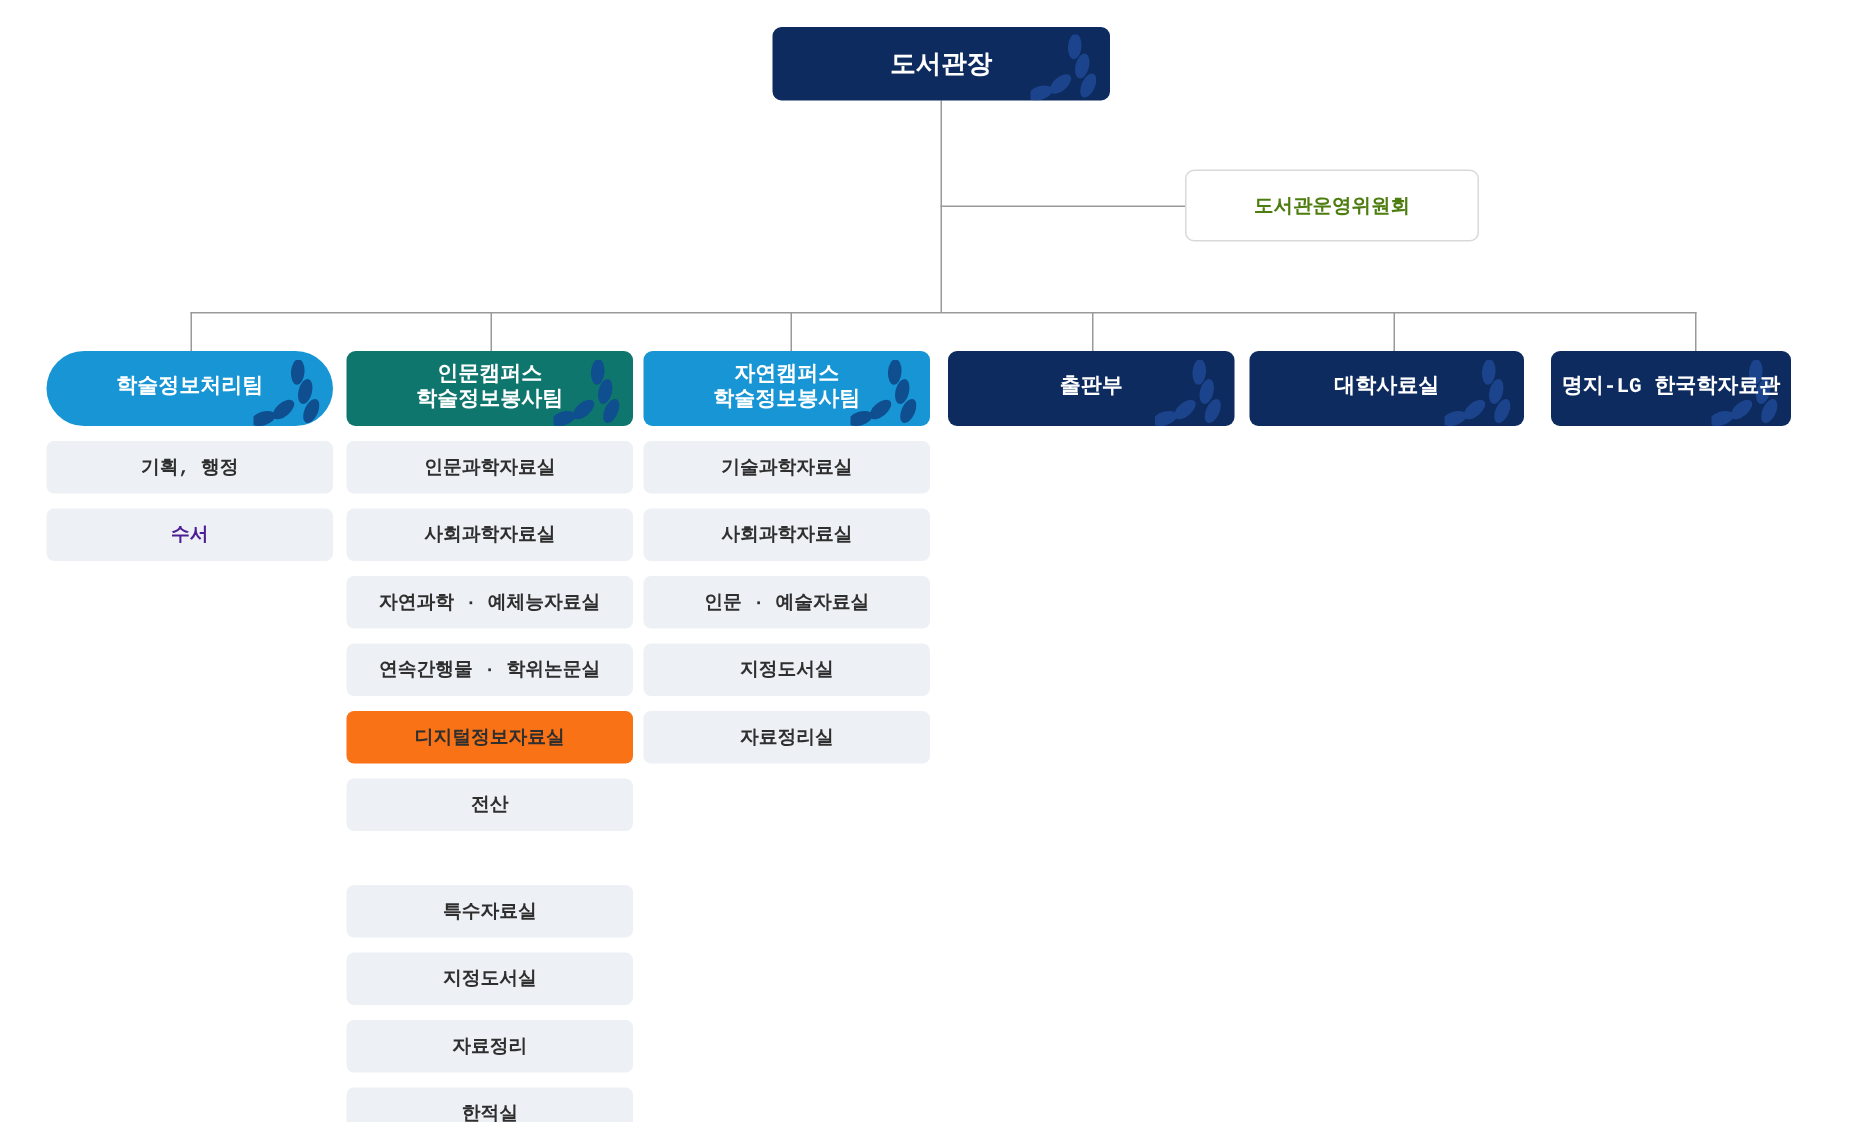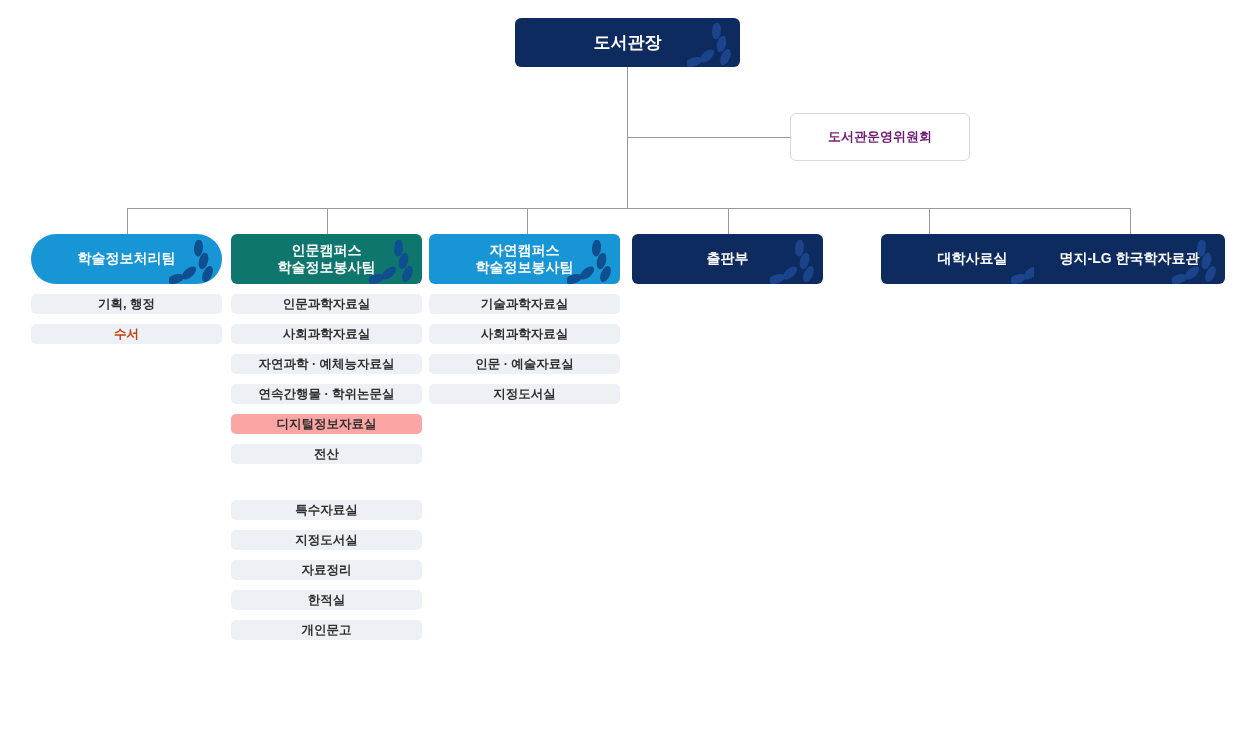"도서관장" .chart { font-family: none -> Liberation Mono, monospace }
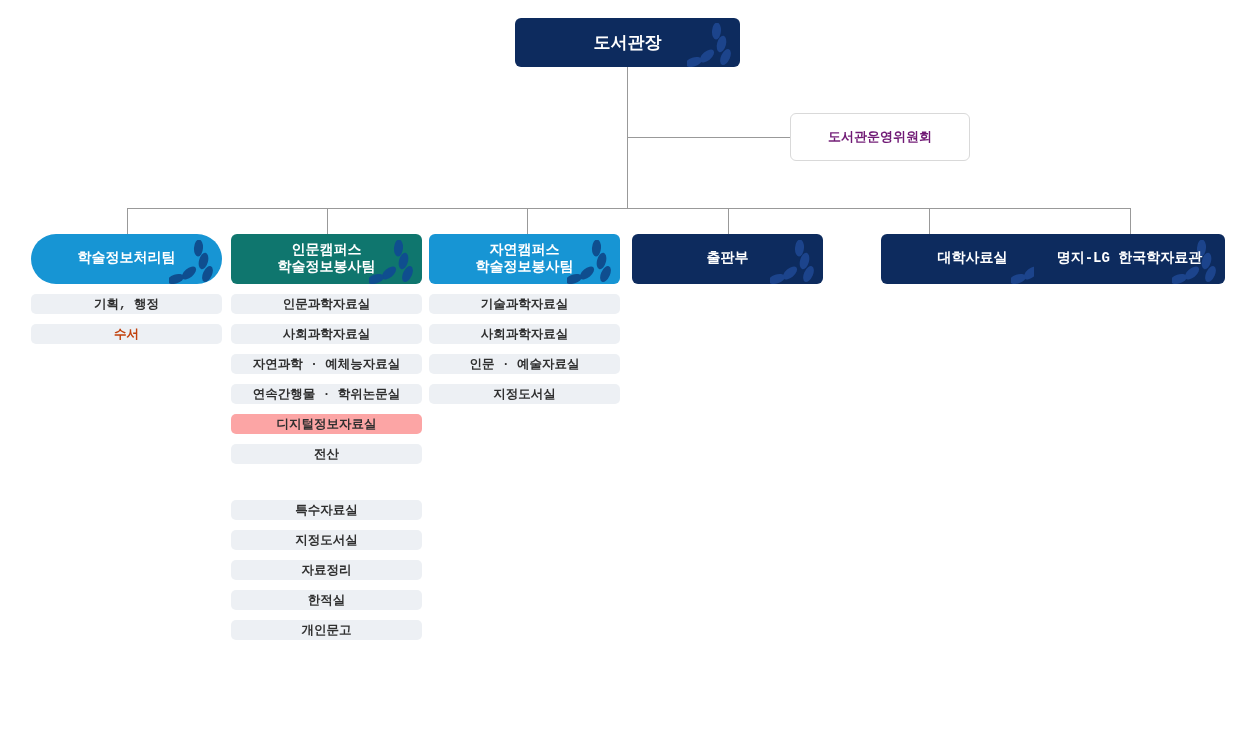"도서관운영위원회" .committee-box { color: #701a75 -> #4d7c0f; width: 180px -> 196px }
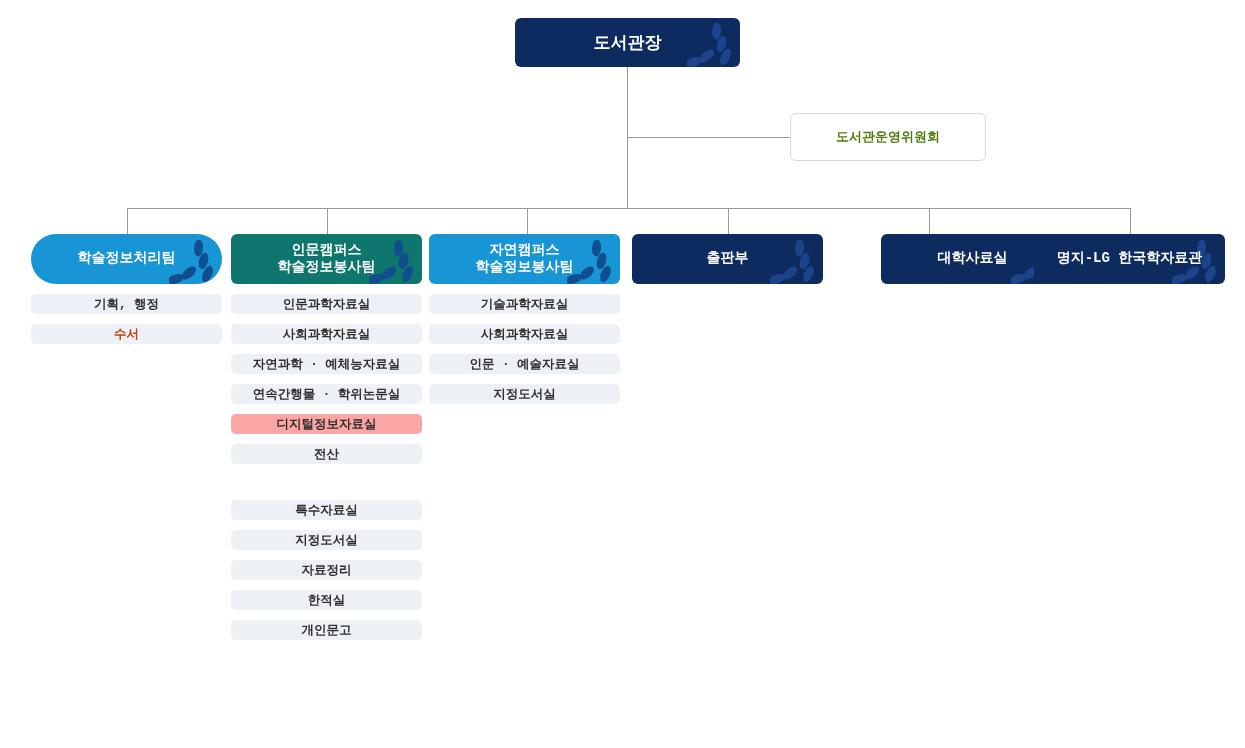"대학사료실" div.col { margin-left: 48px -> none }
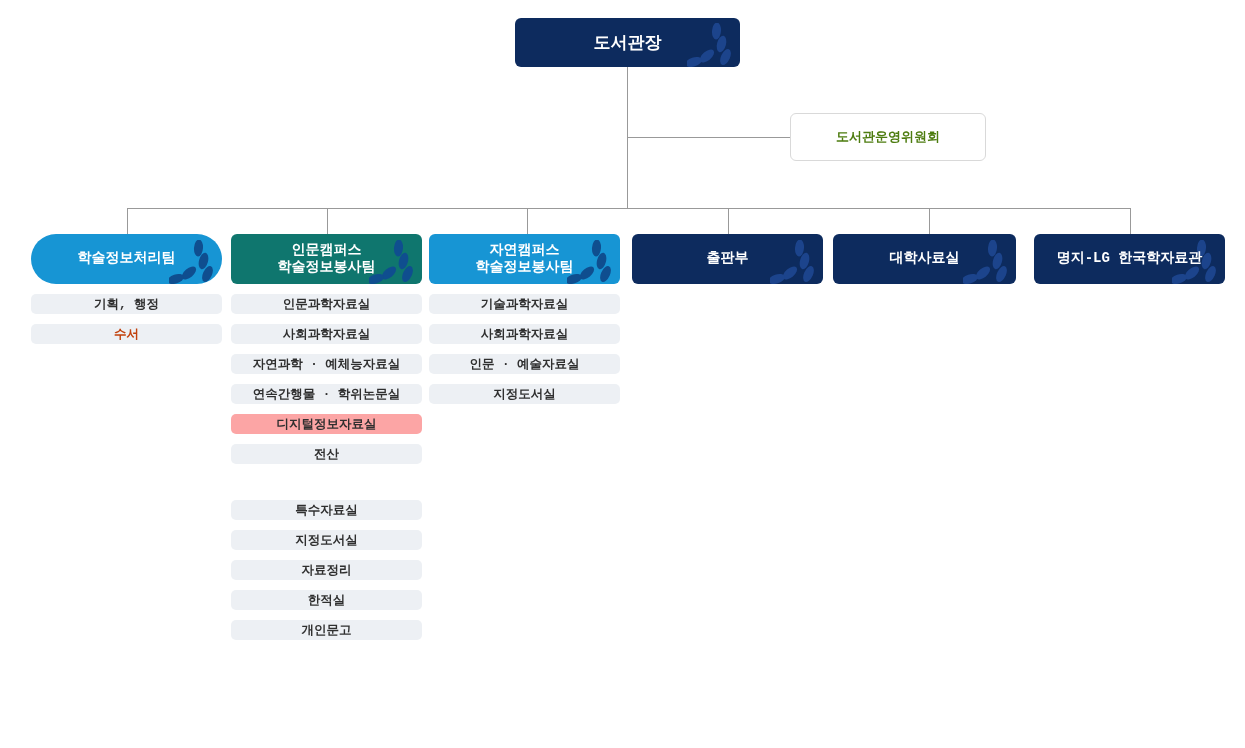"명지-LG 한국학자료관" div.col { width: 191px -> 160px }
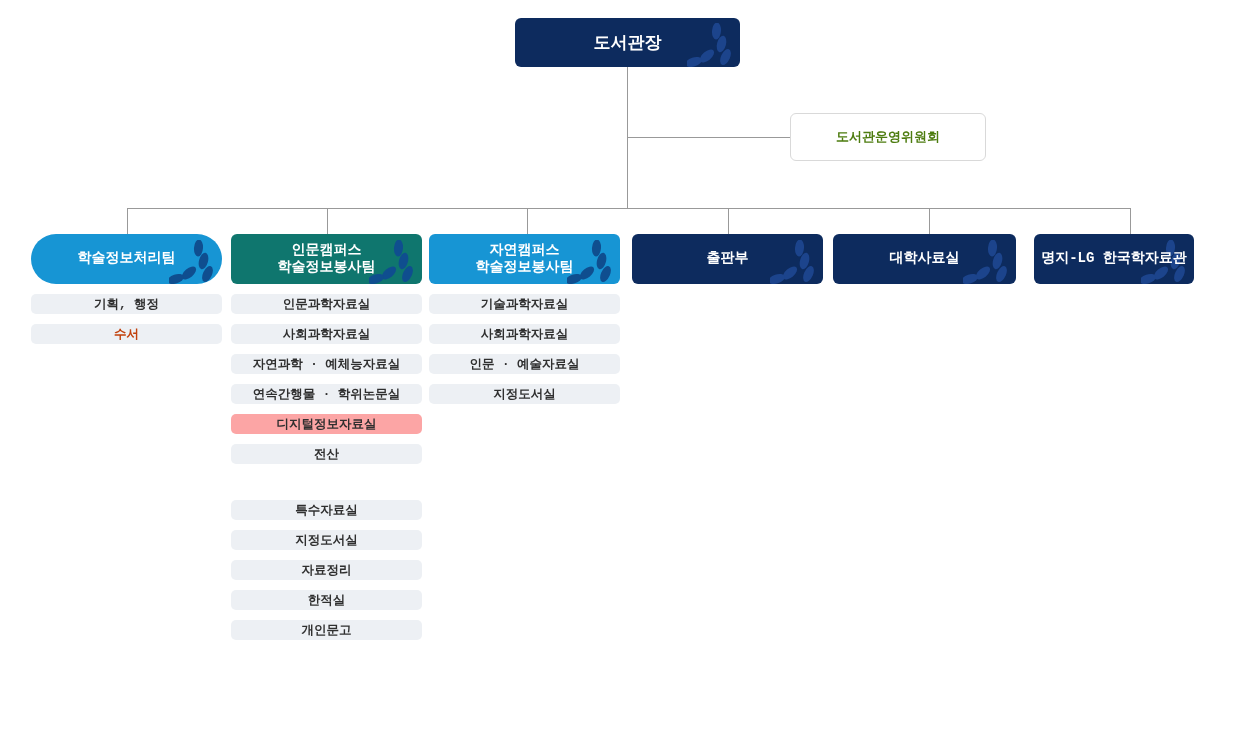"기획, 행정" .item { height: 20px -> 35px }
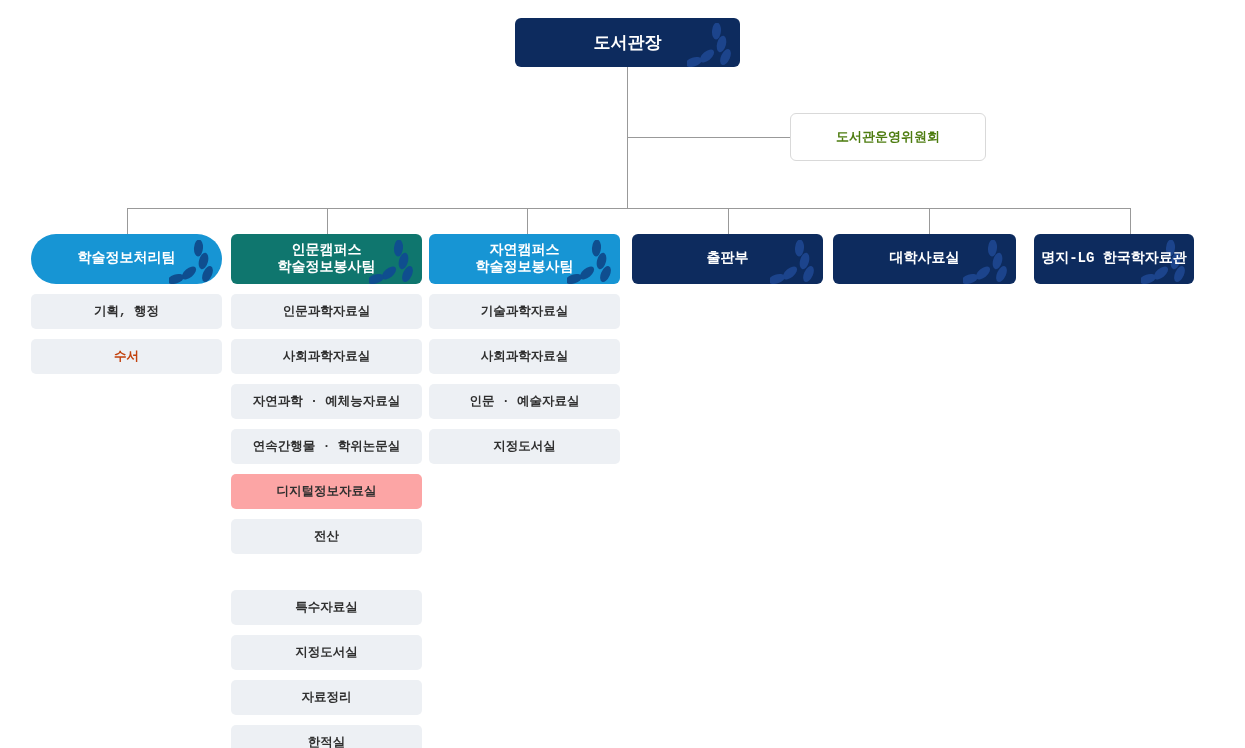"수서" div.item { color: #c2410c -> #4c1d95 }
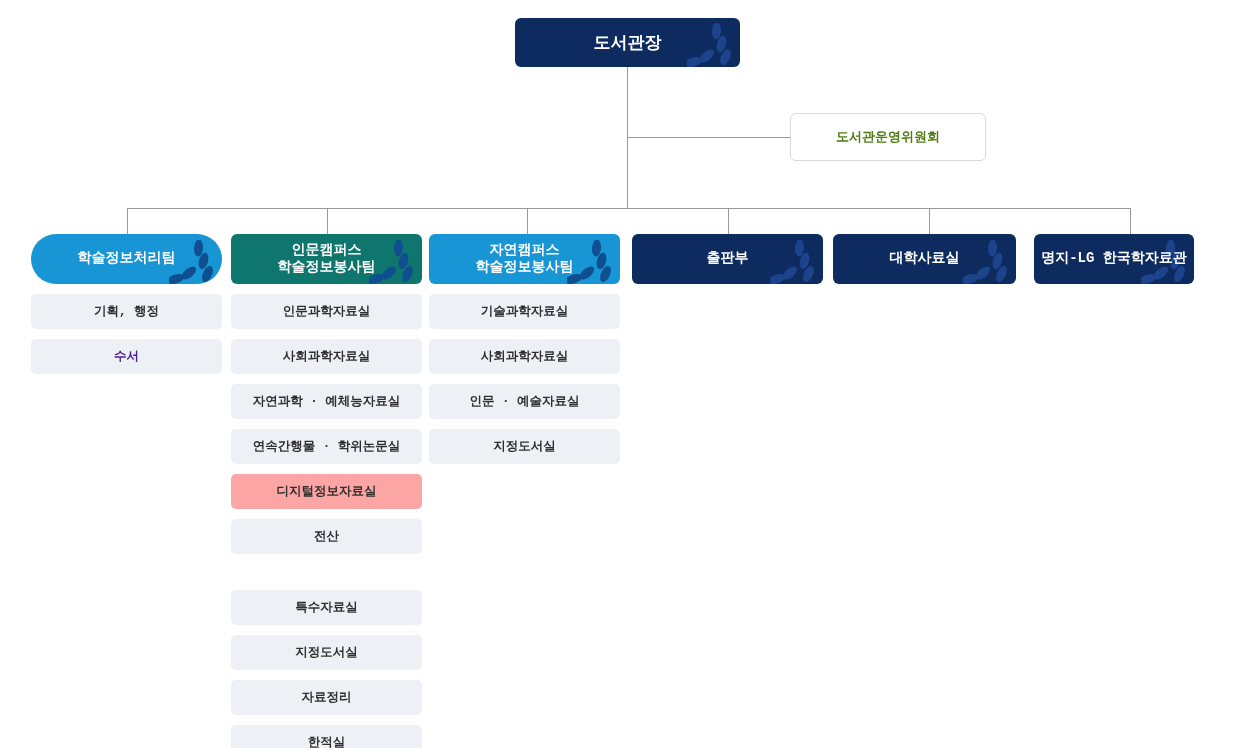"디지털정보자료실" div.item { background: #fca5a5 -> #f97316 }
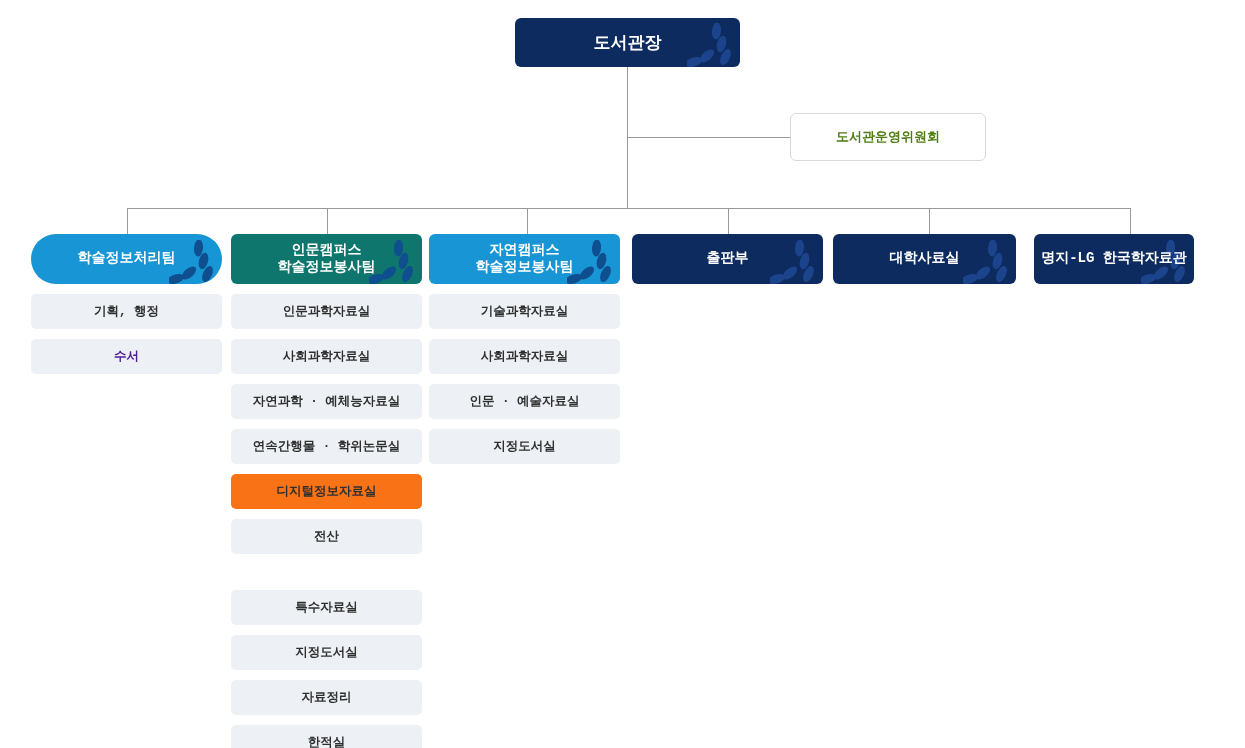"자료정리실" div.item { html: none -> <div>자료정리실</div> }
